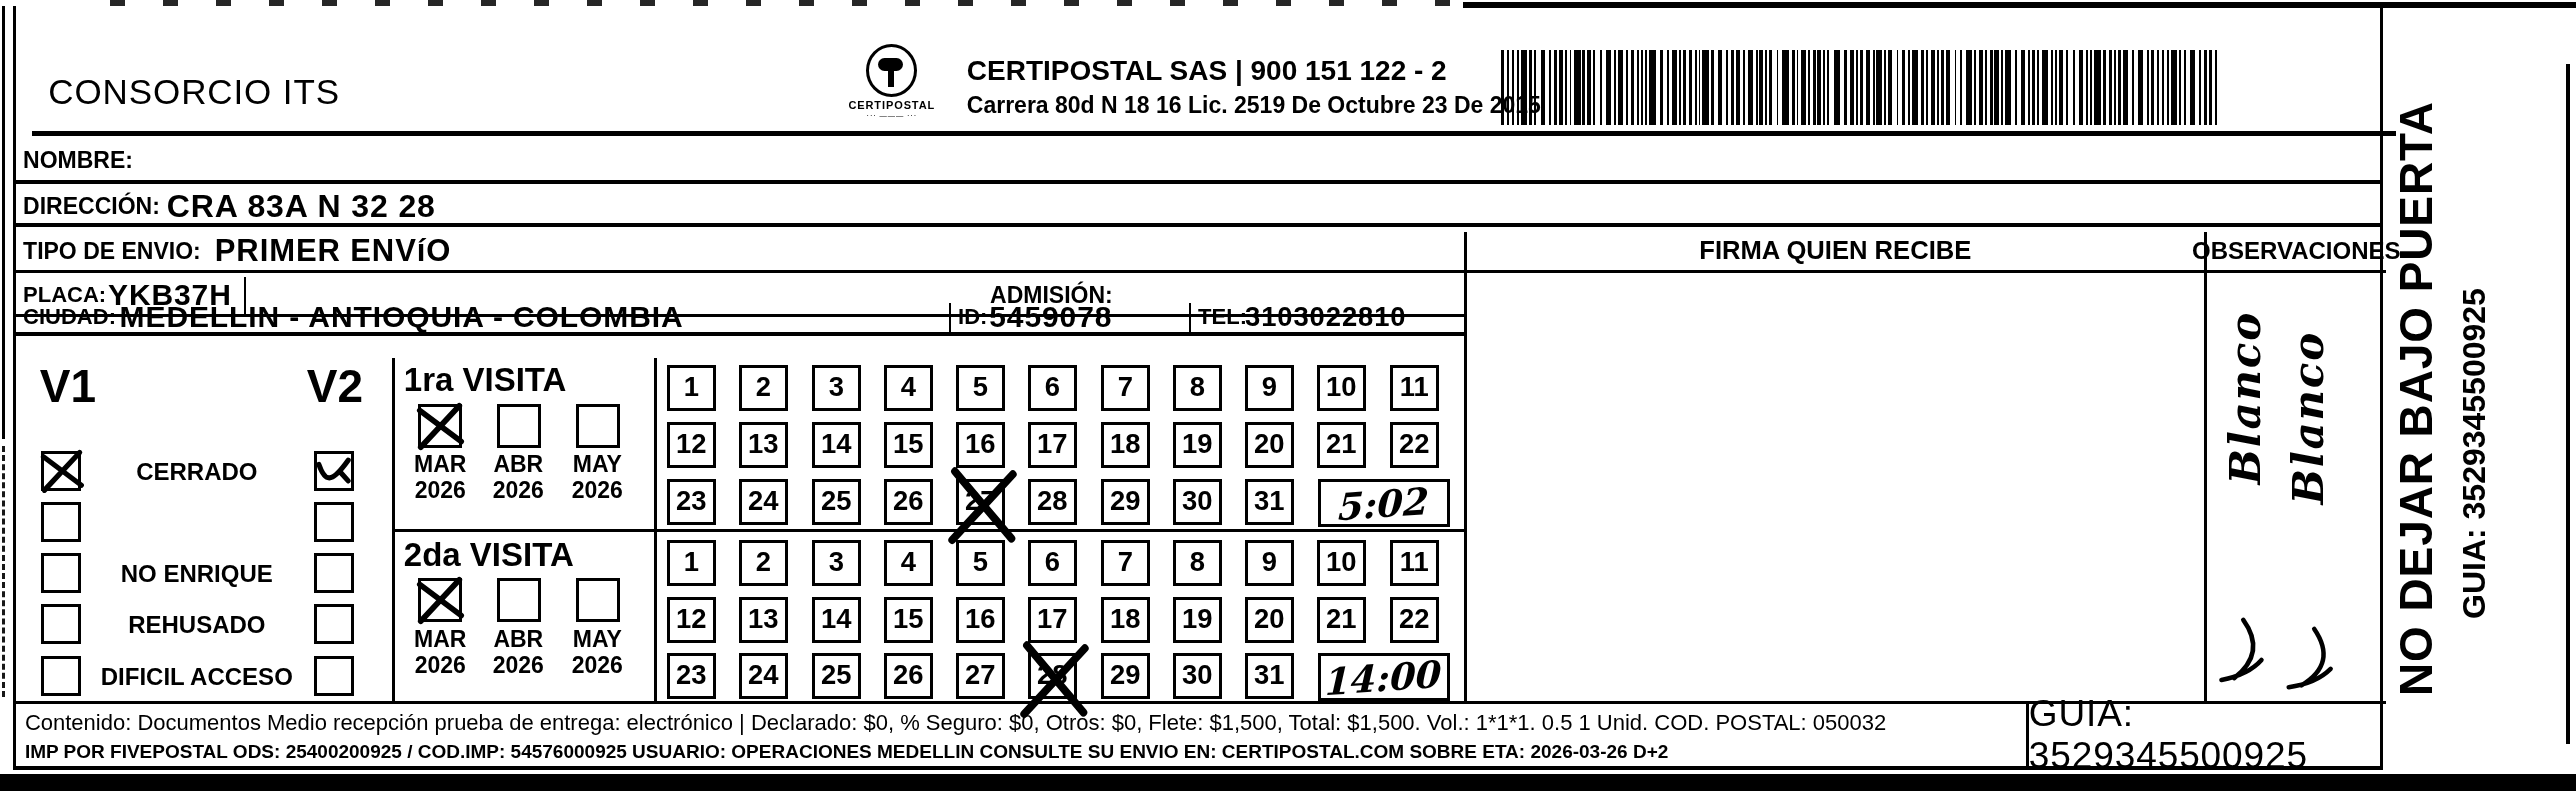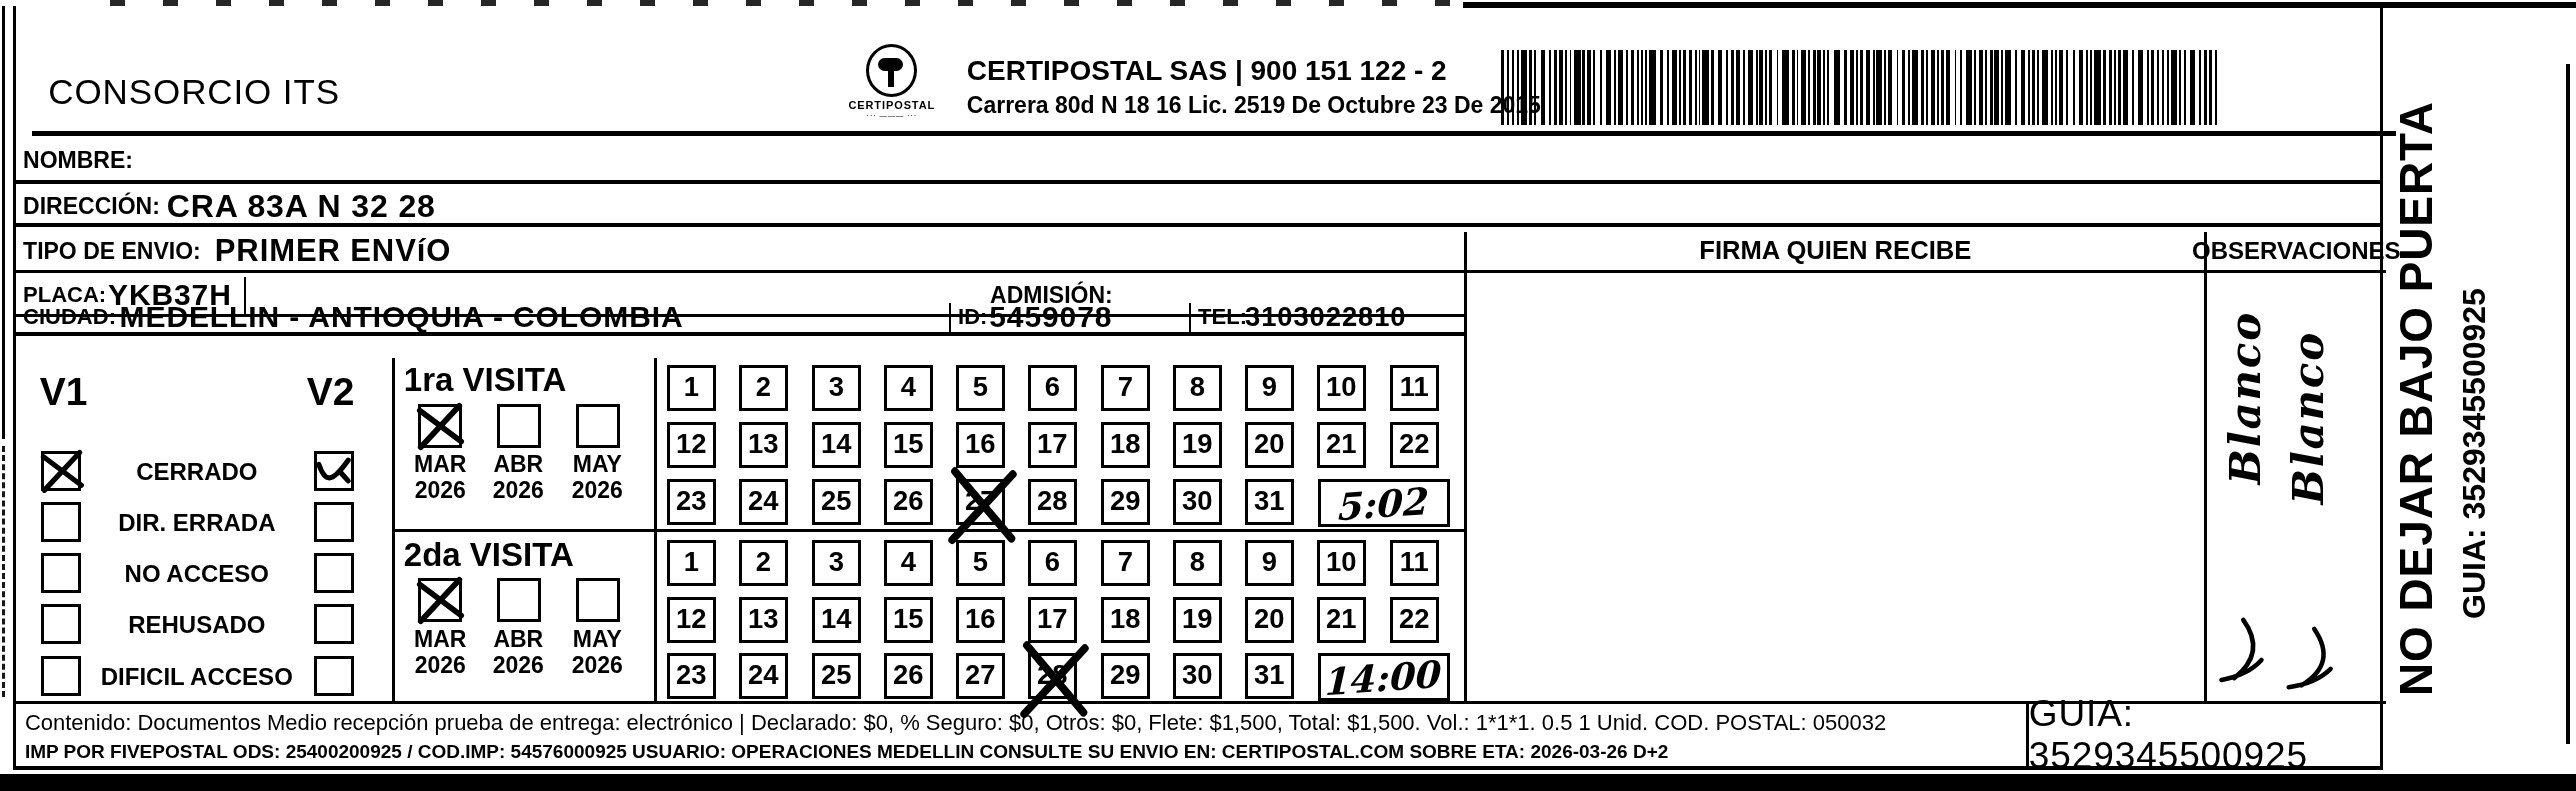"V1" .vhead { font-size: 39px -> 46px; top: 12px -> 1px }
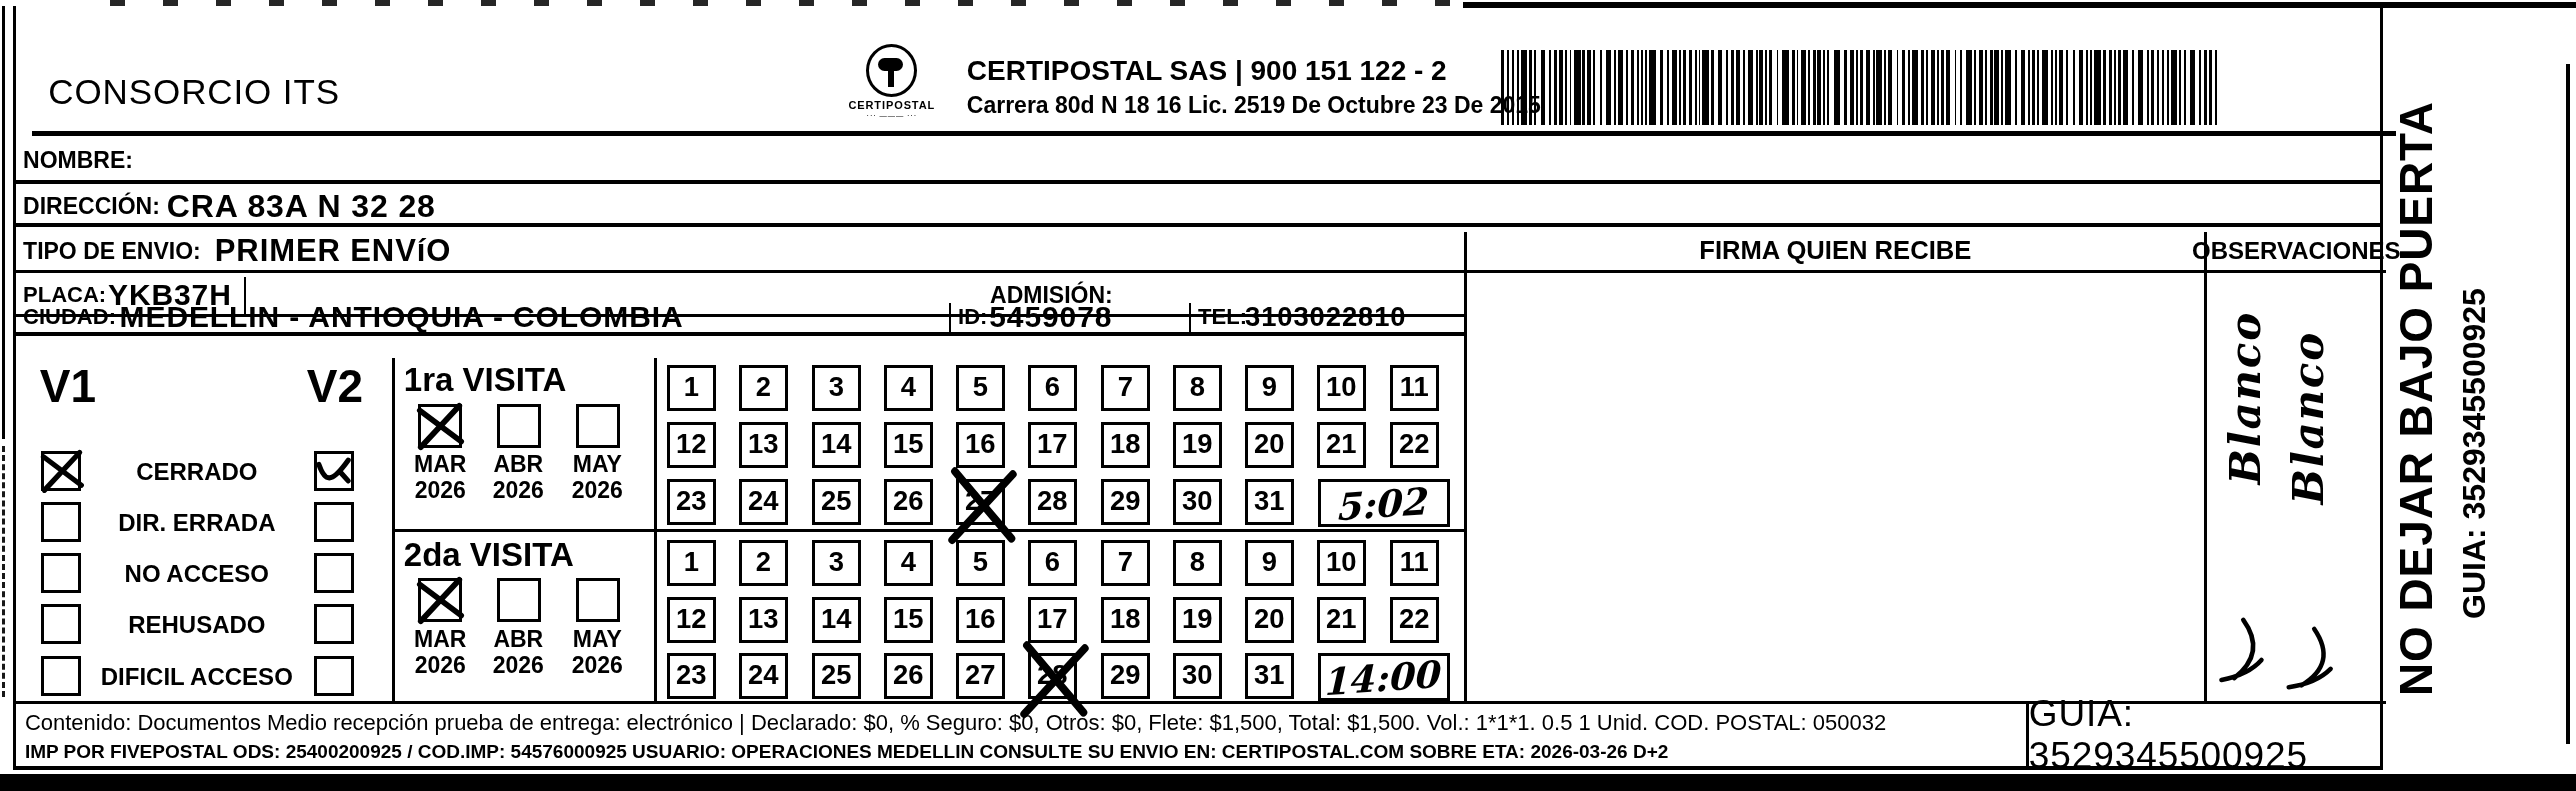"DIR. ERRADA" div.st-label { html: <div>DIR. ERRADA</div> -> none }
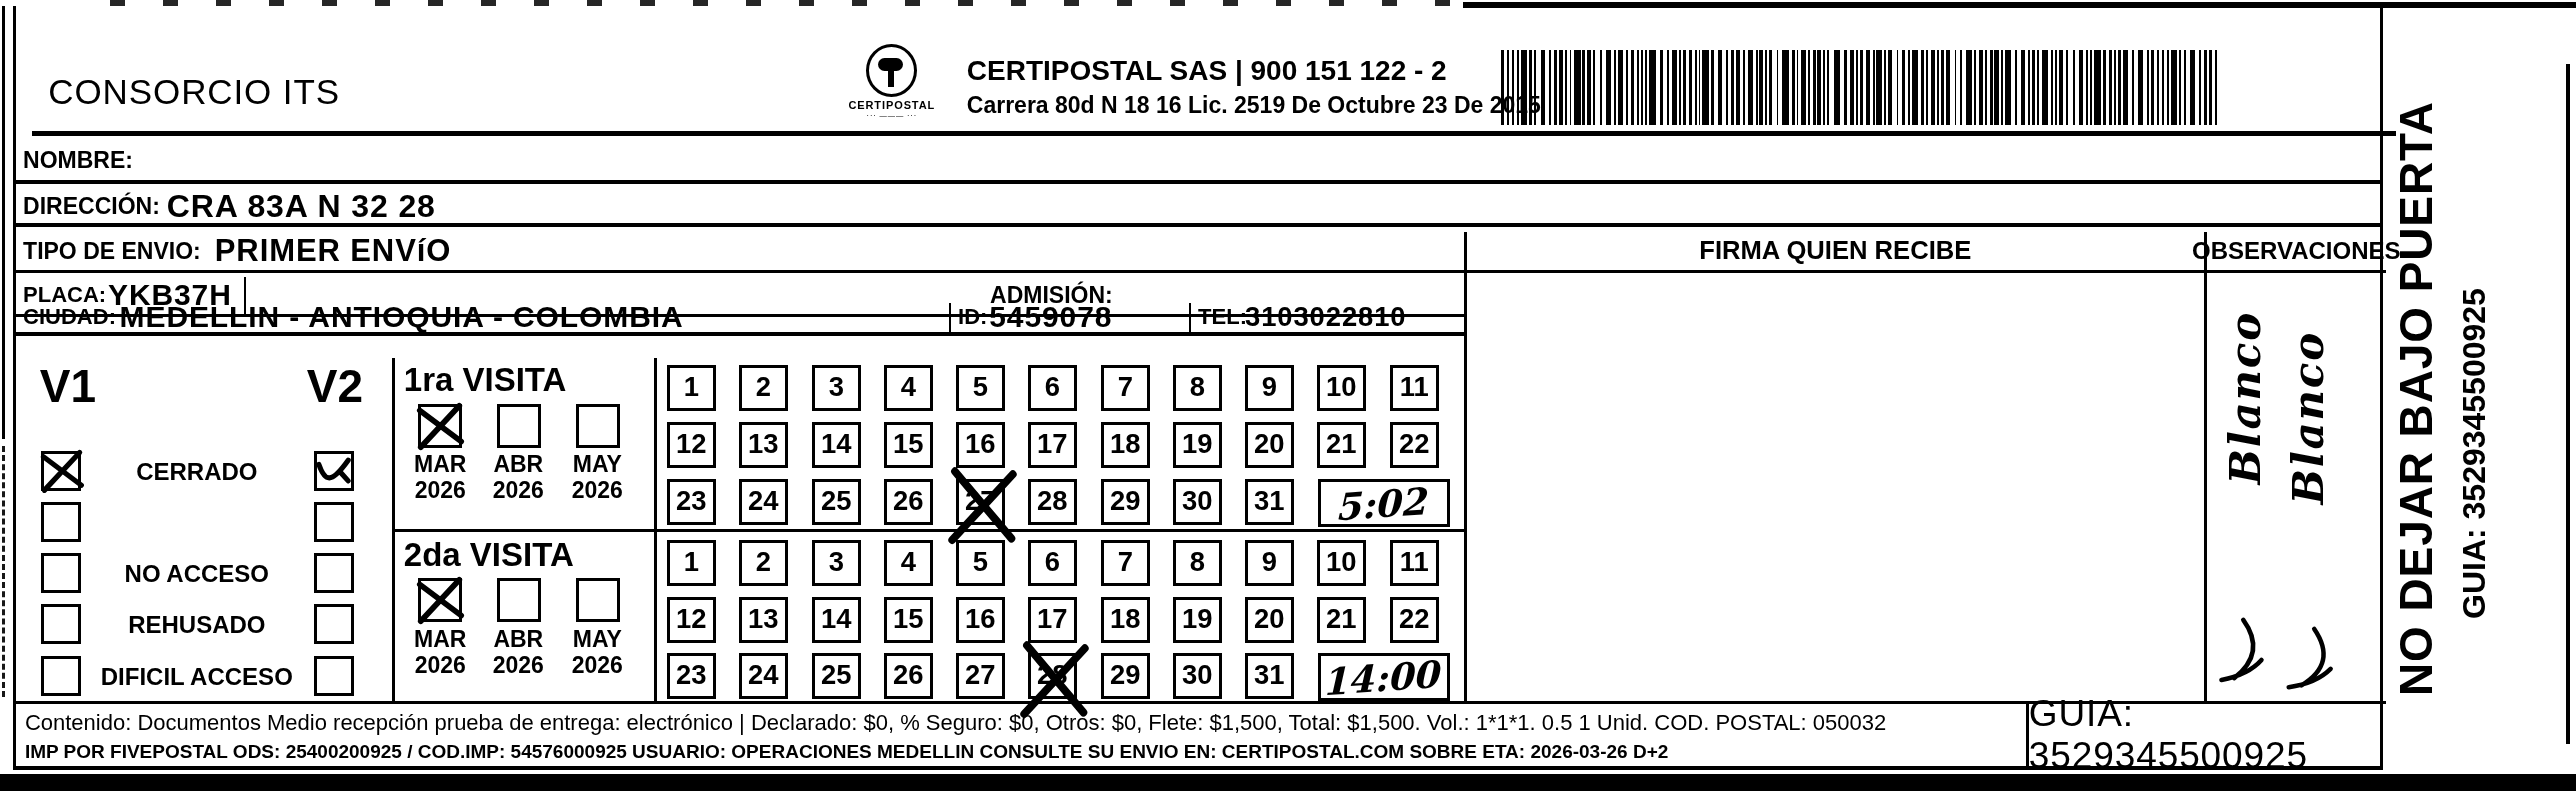"NO ACCESO" div.st-label { text: ACCESO -> ENRIQUE }
